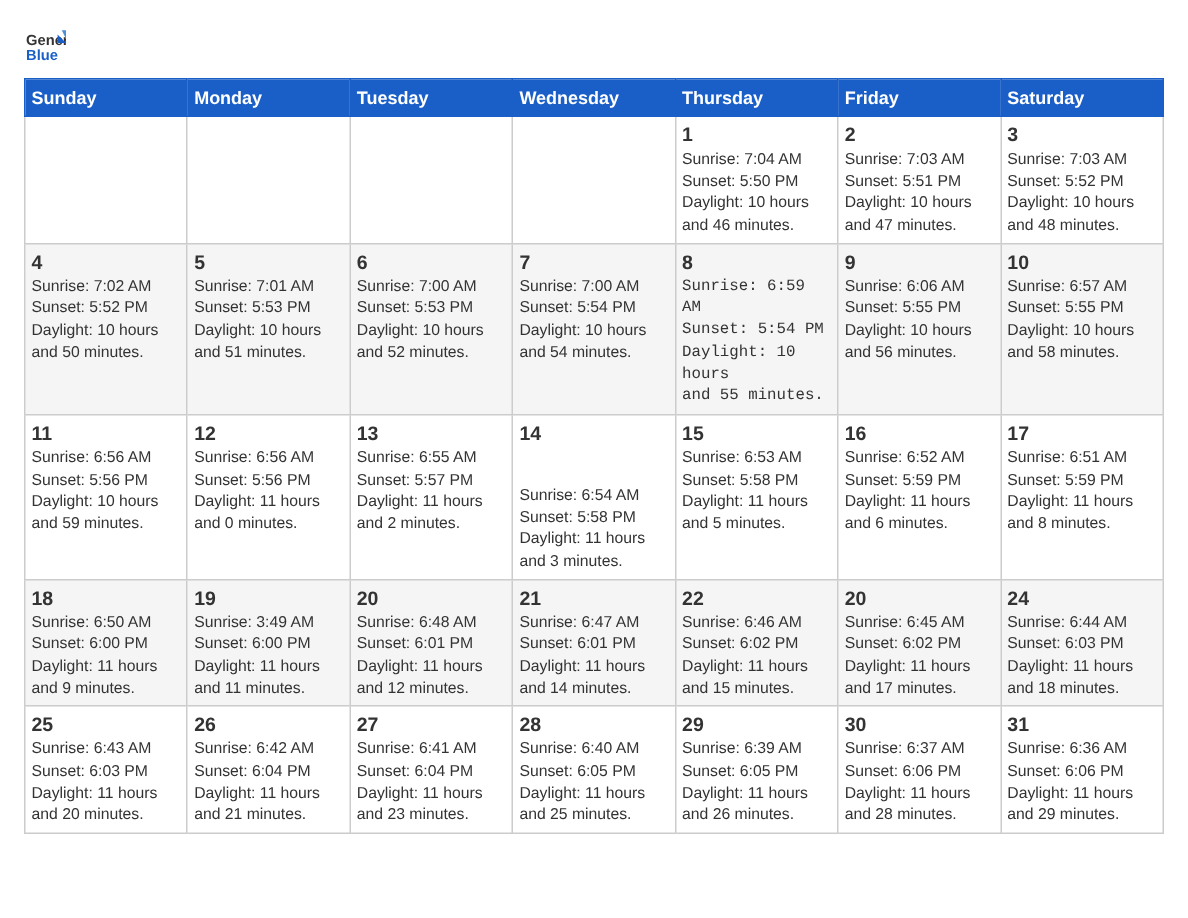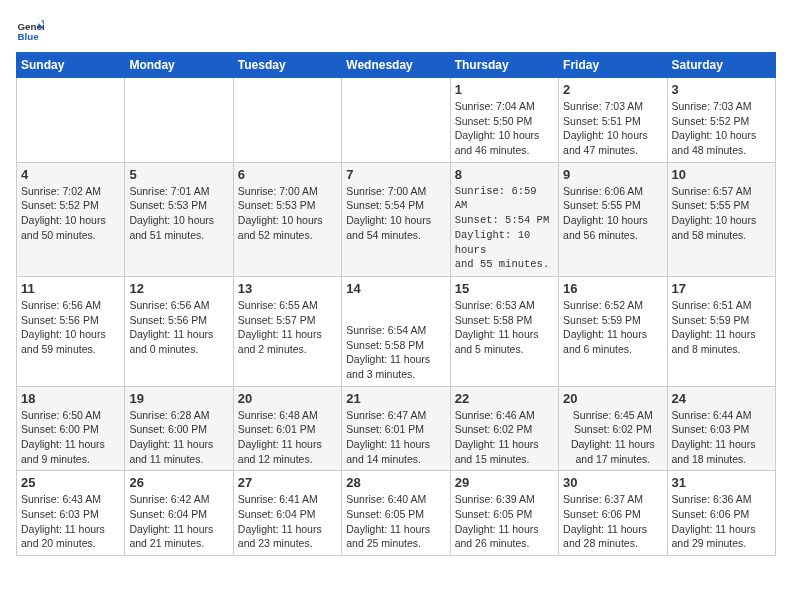"Sunrise: 6:28 AM" div.day-info { text: 6:28 -> 3:49 }
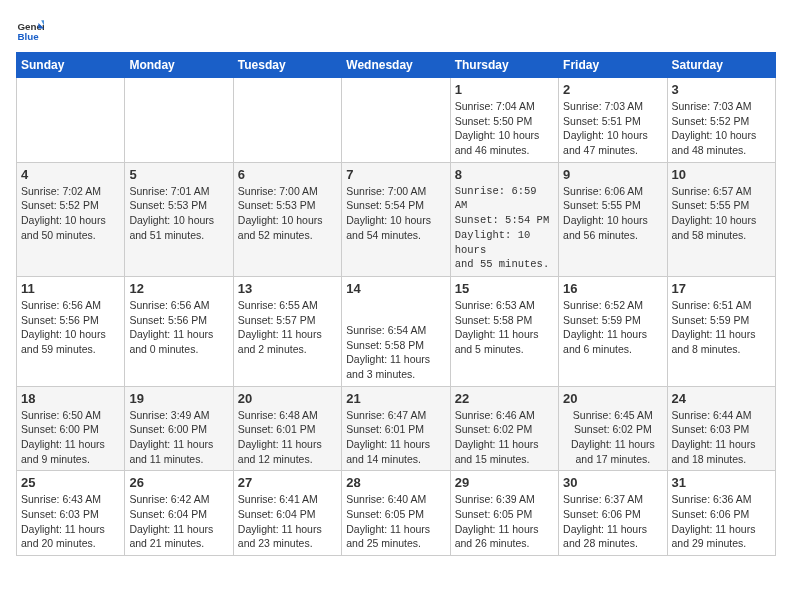"Sunrise: 6:45 AM" div.day-info { text-align: center -> none }
